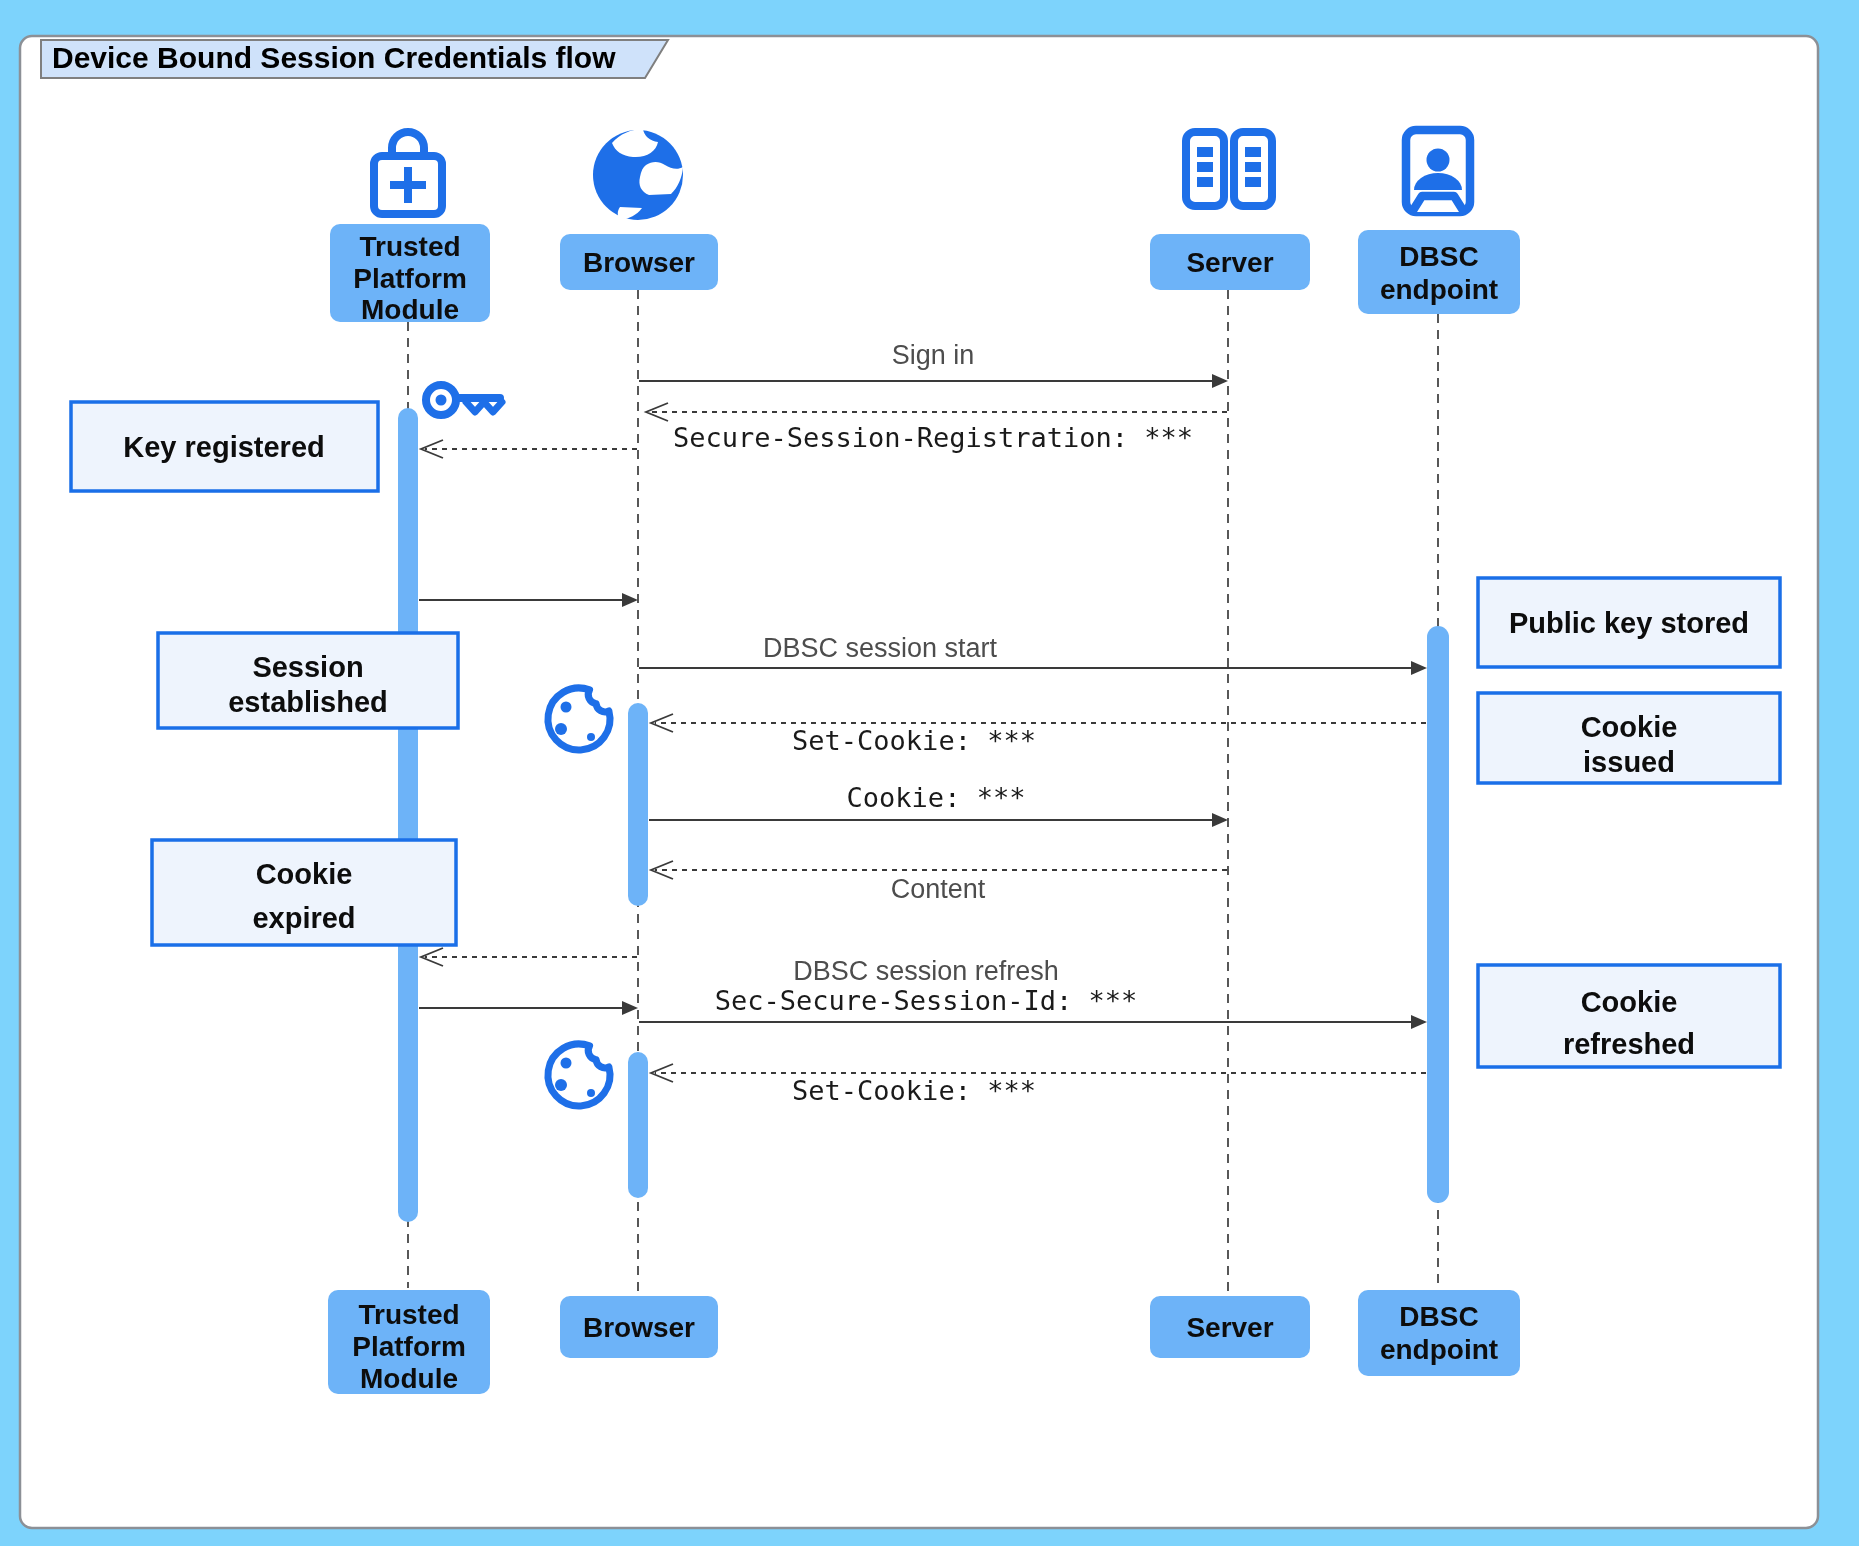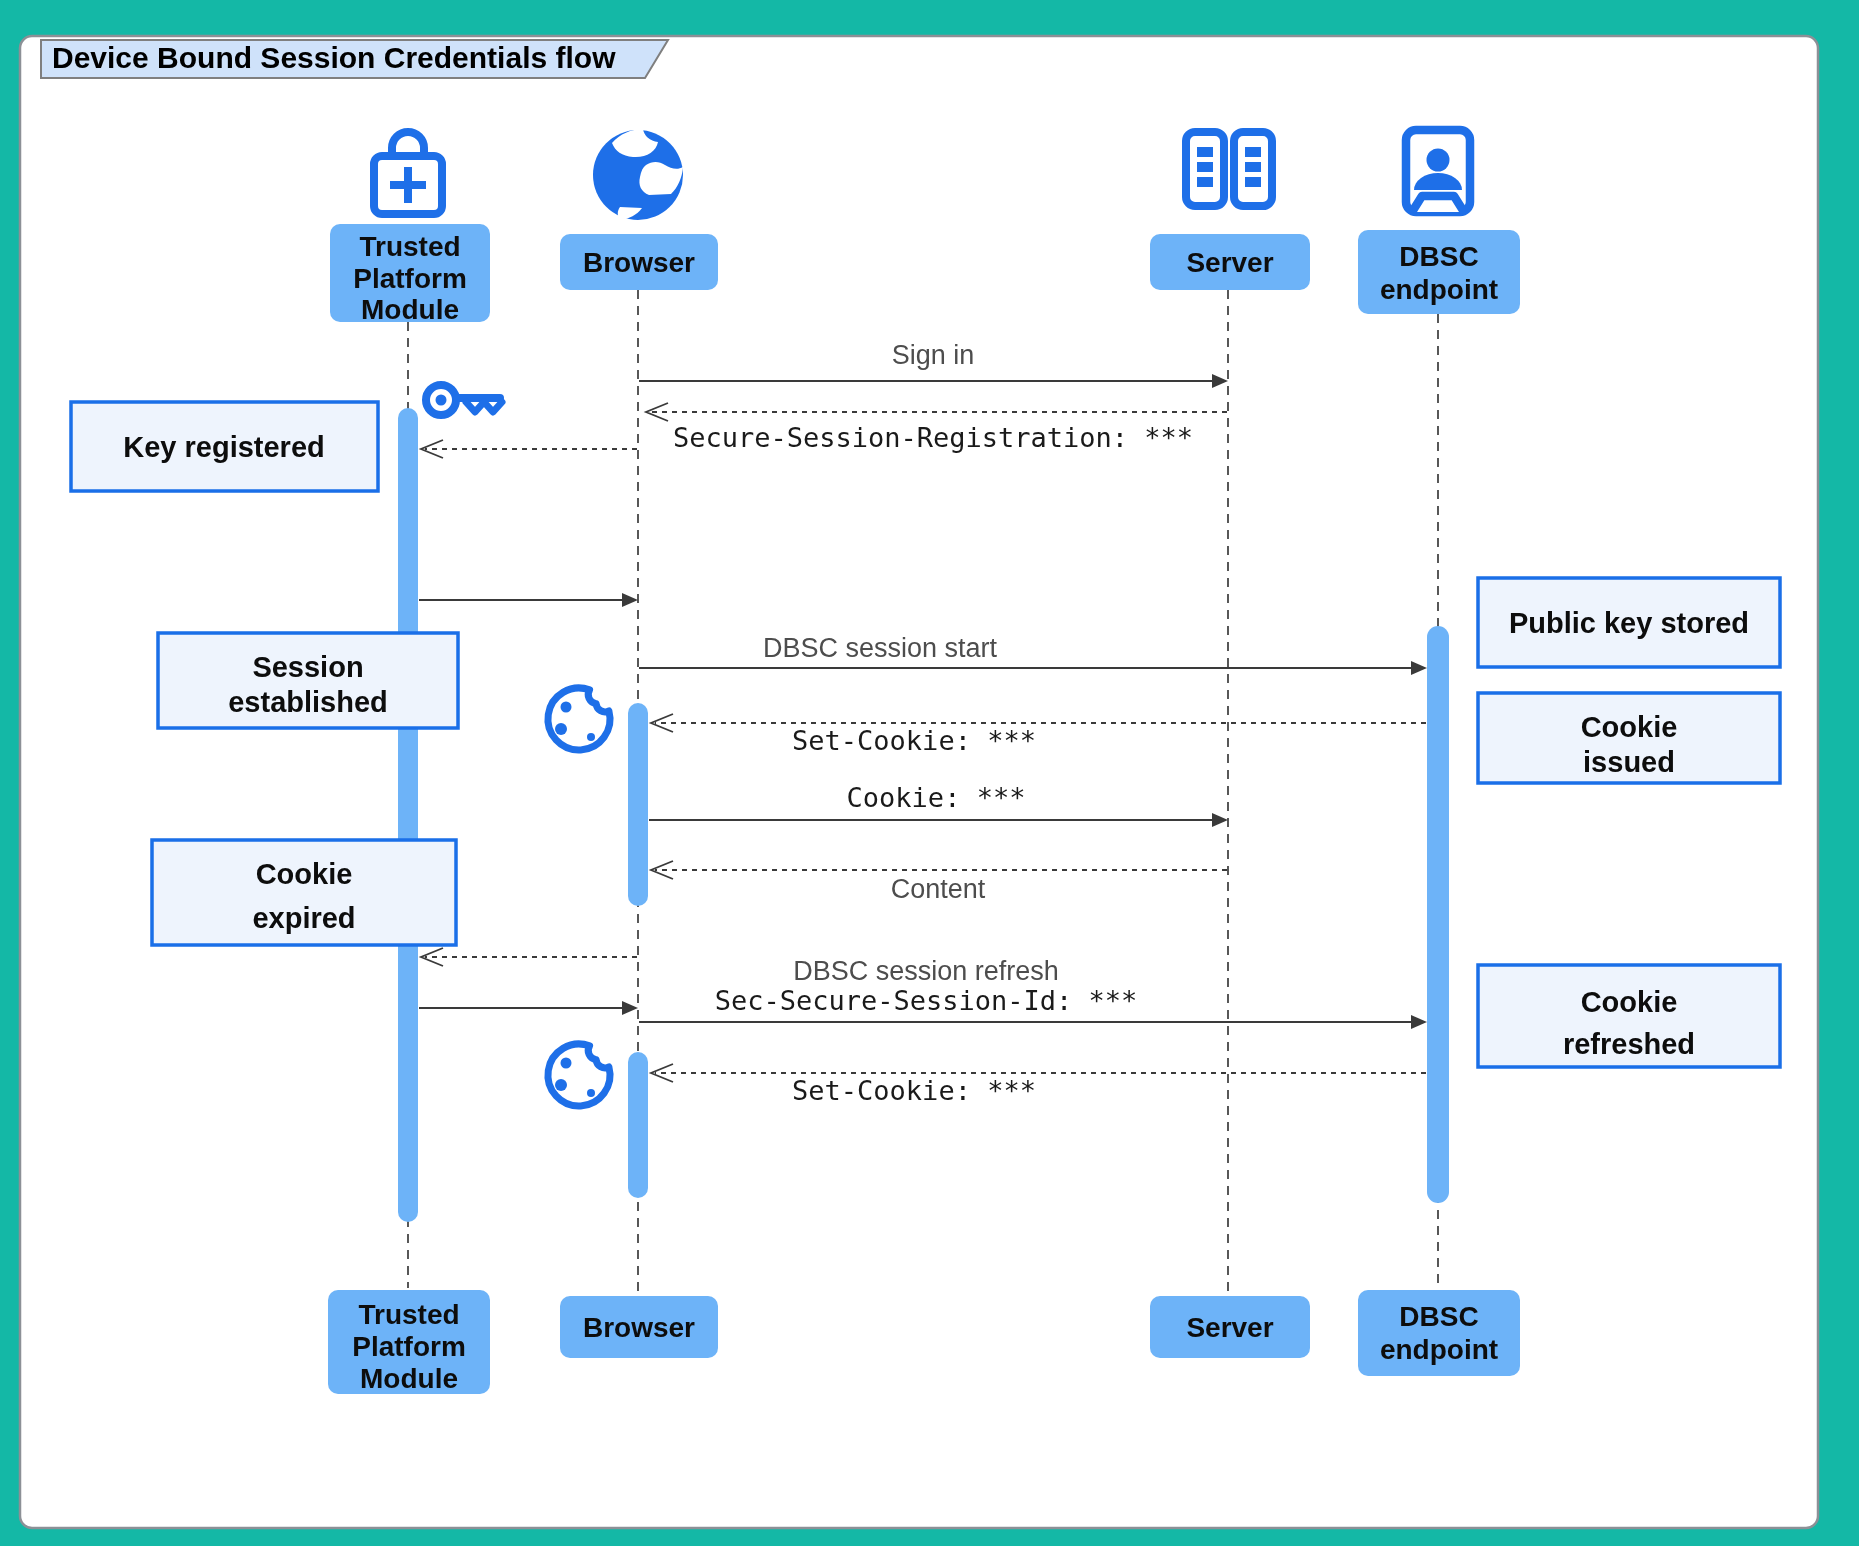"Device Bound Session Credentials flow" .stage { background: #14b8a6 -> #7dd3fc }
